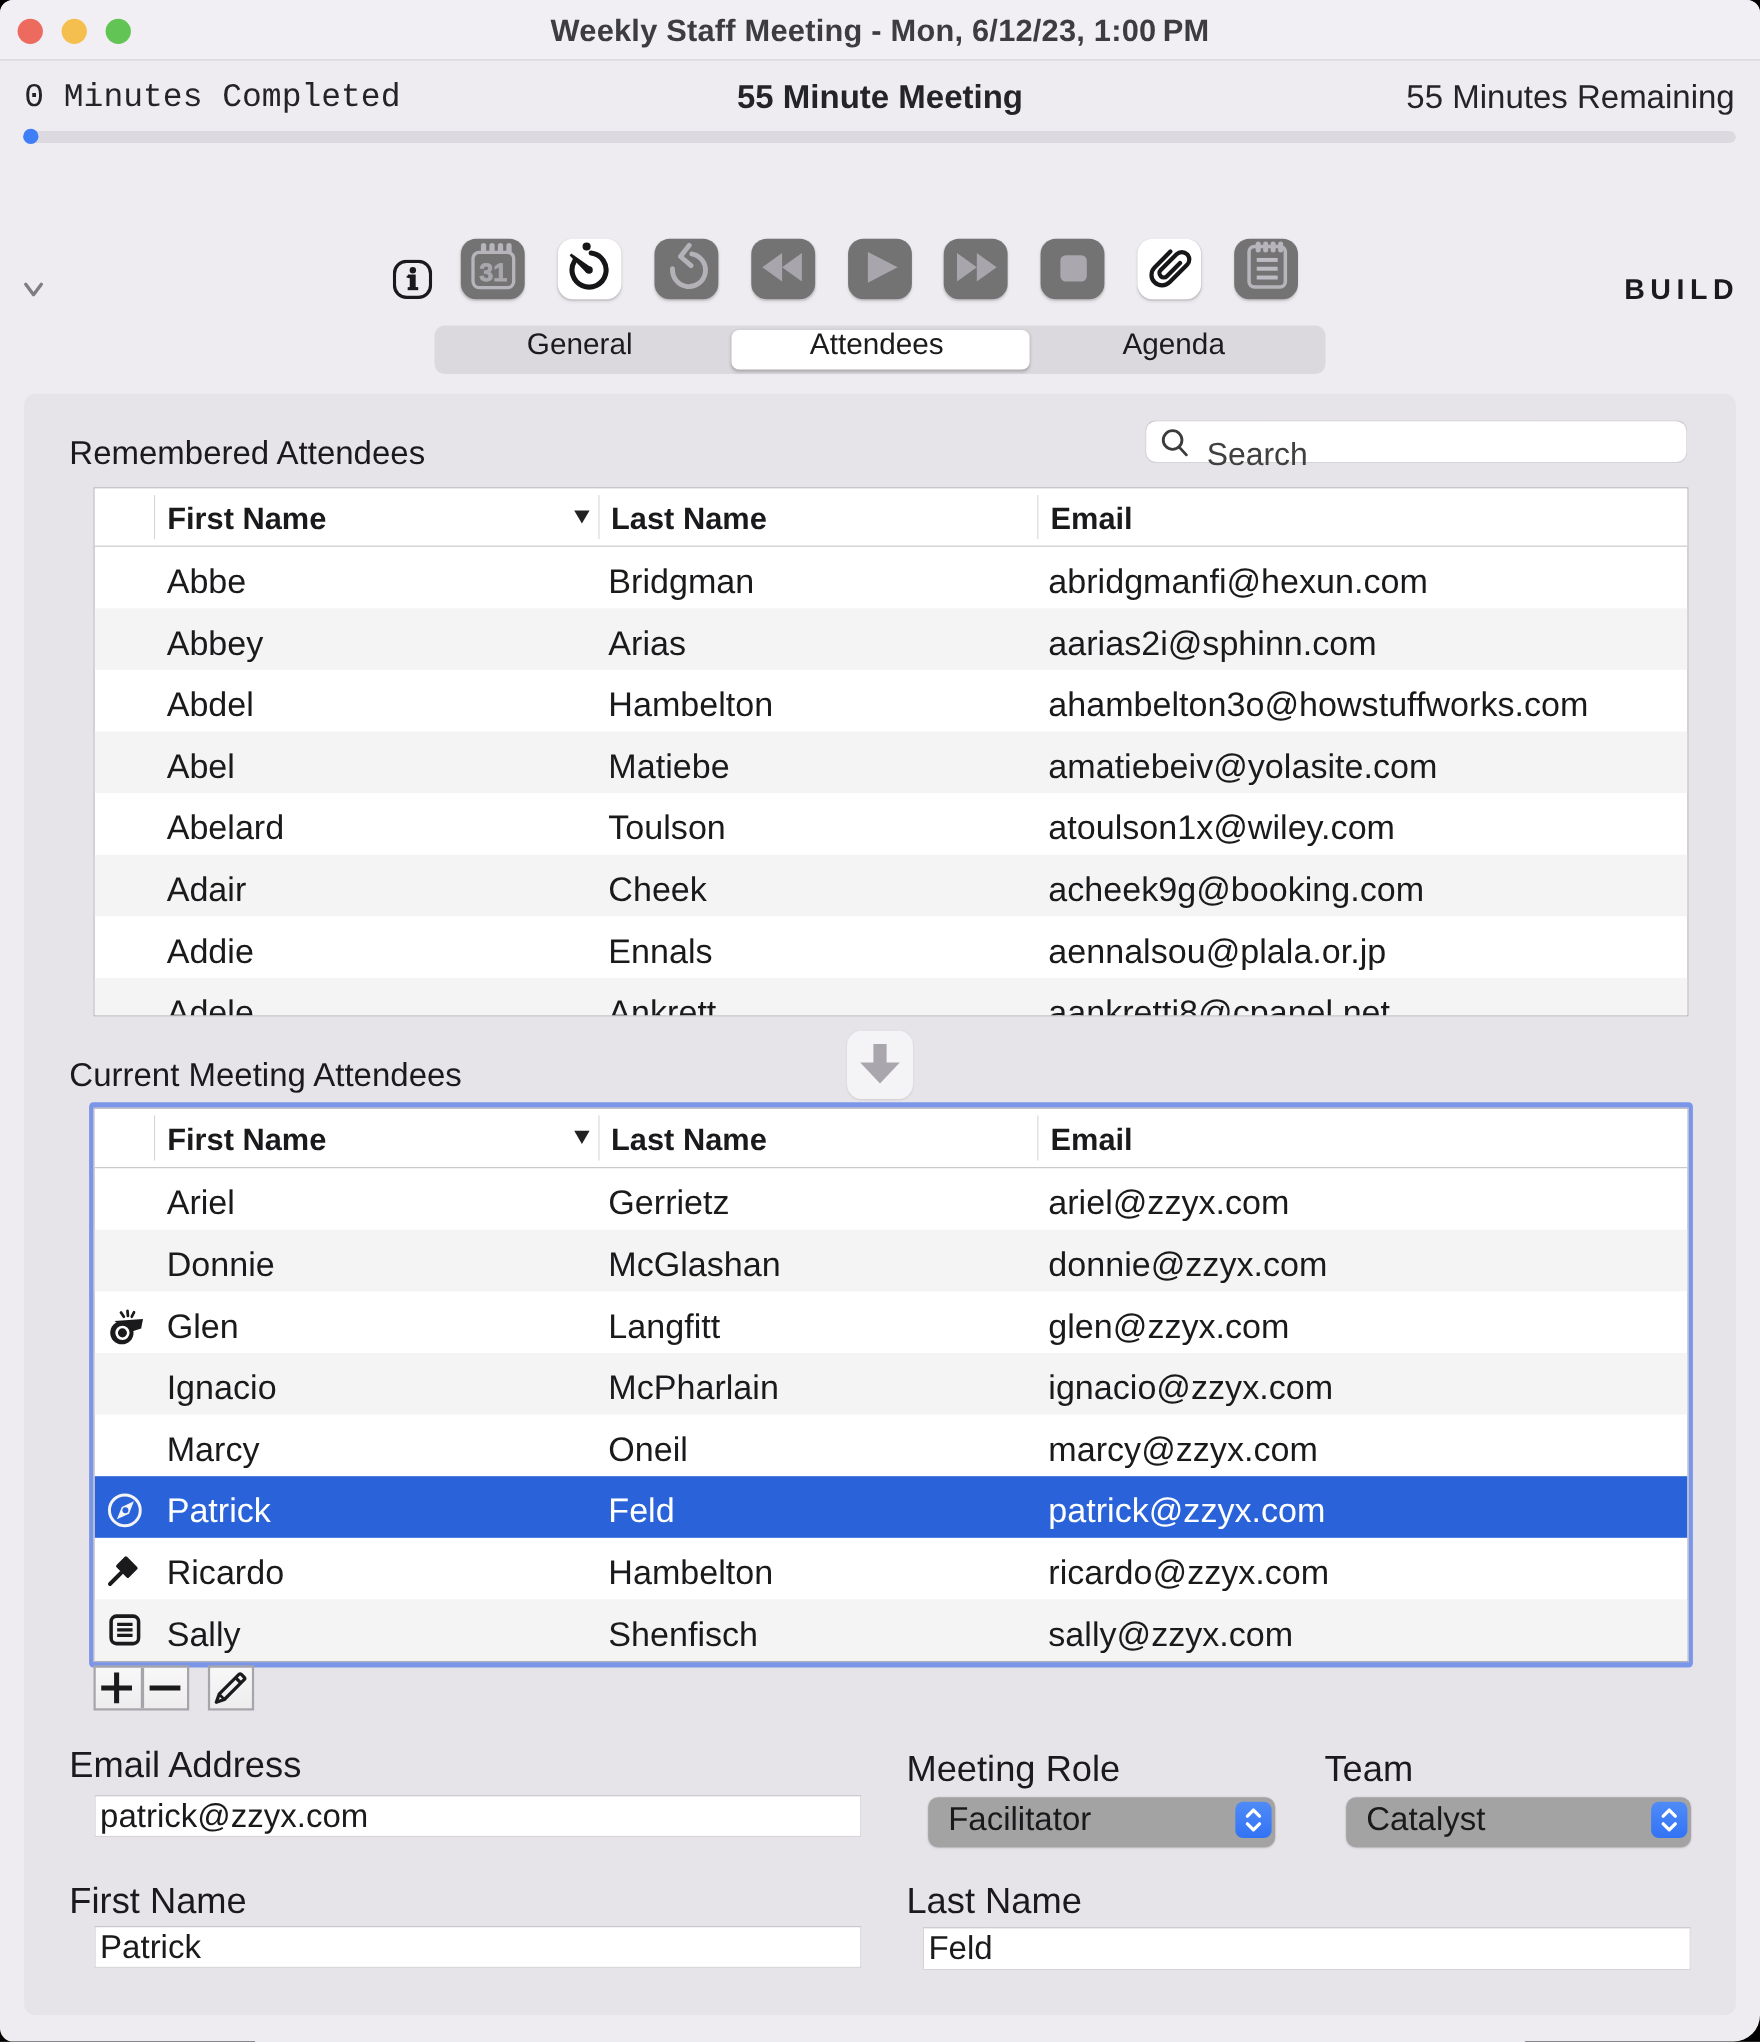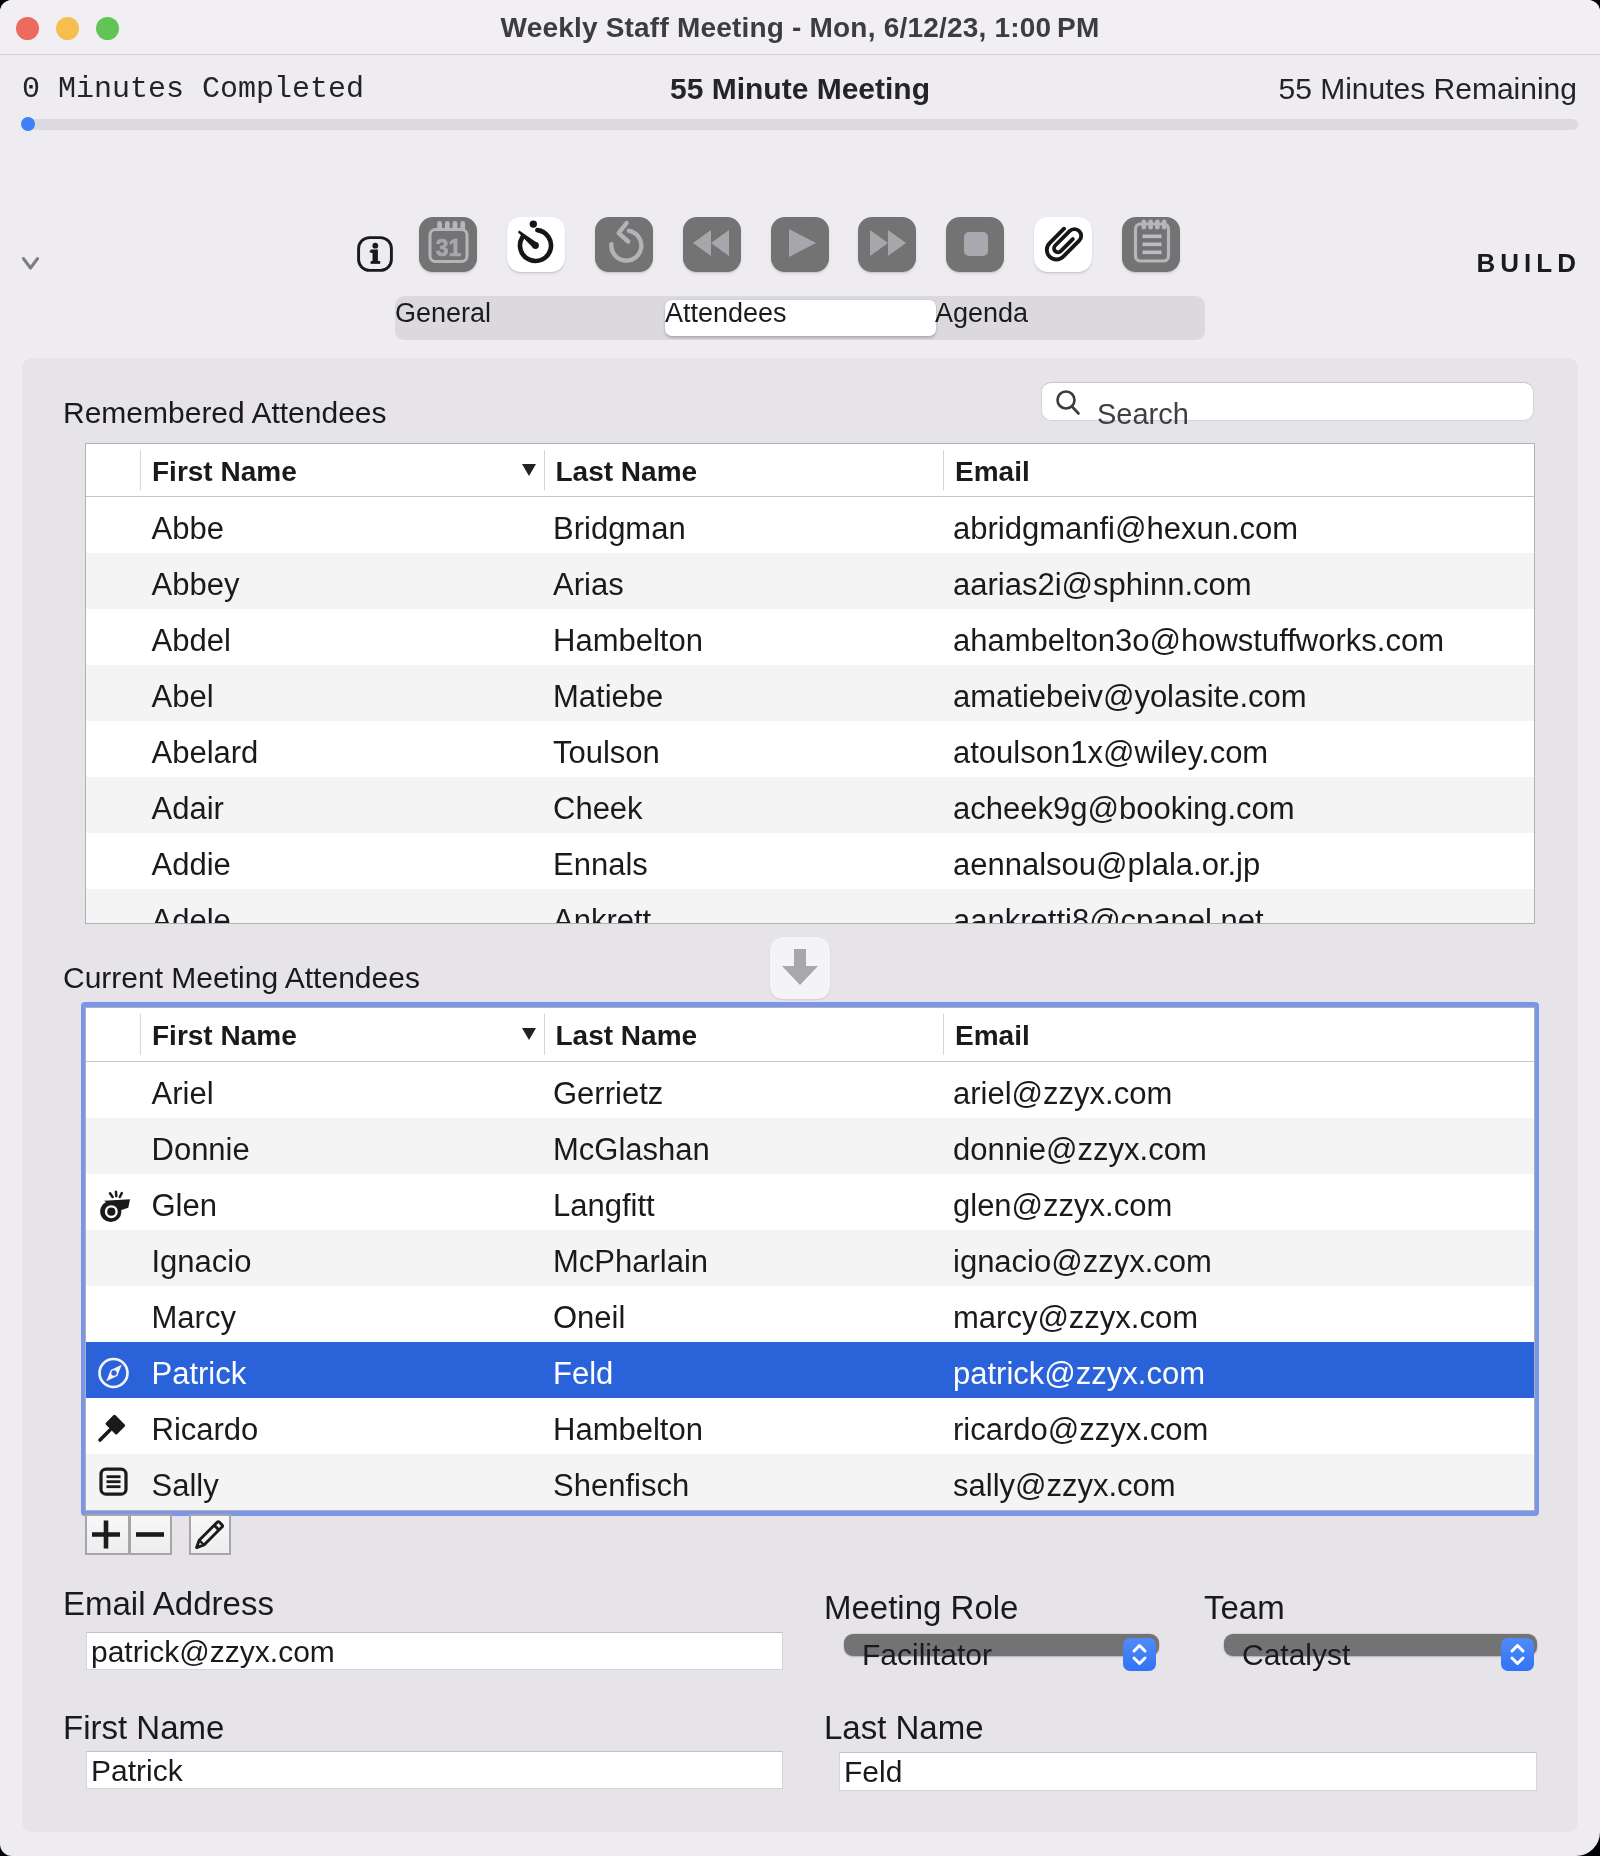"General" .segitem { text-align: none -> center }
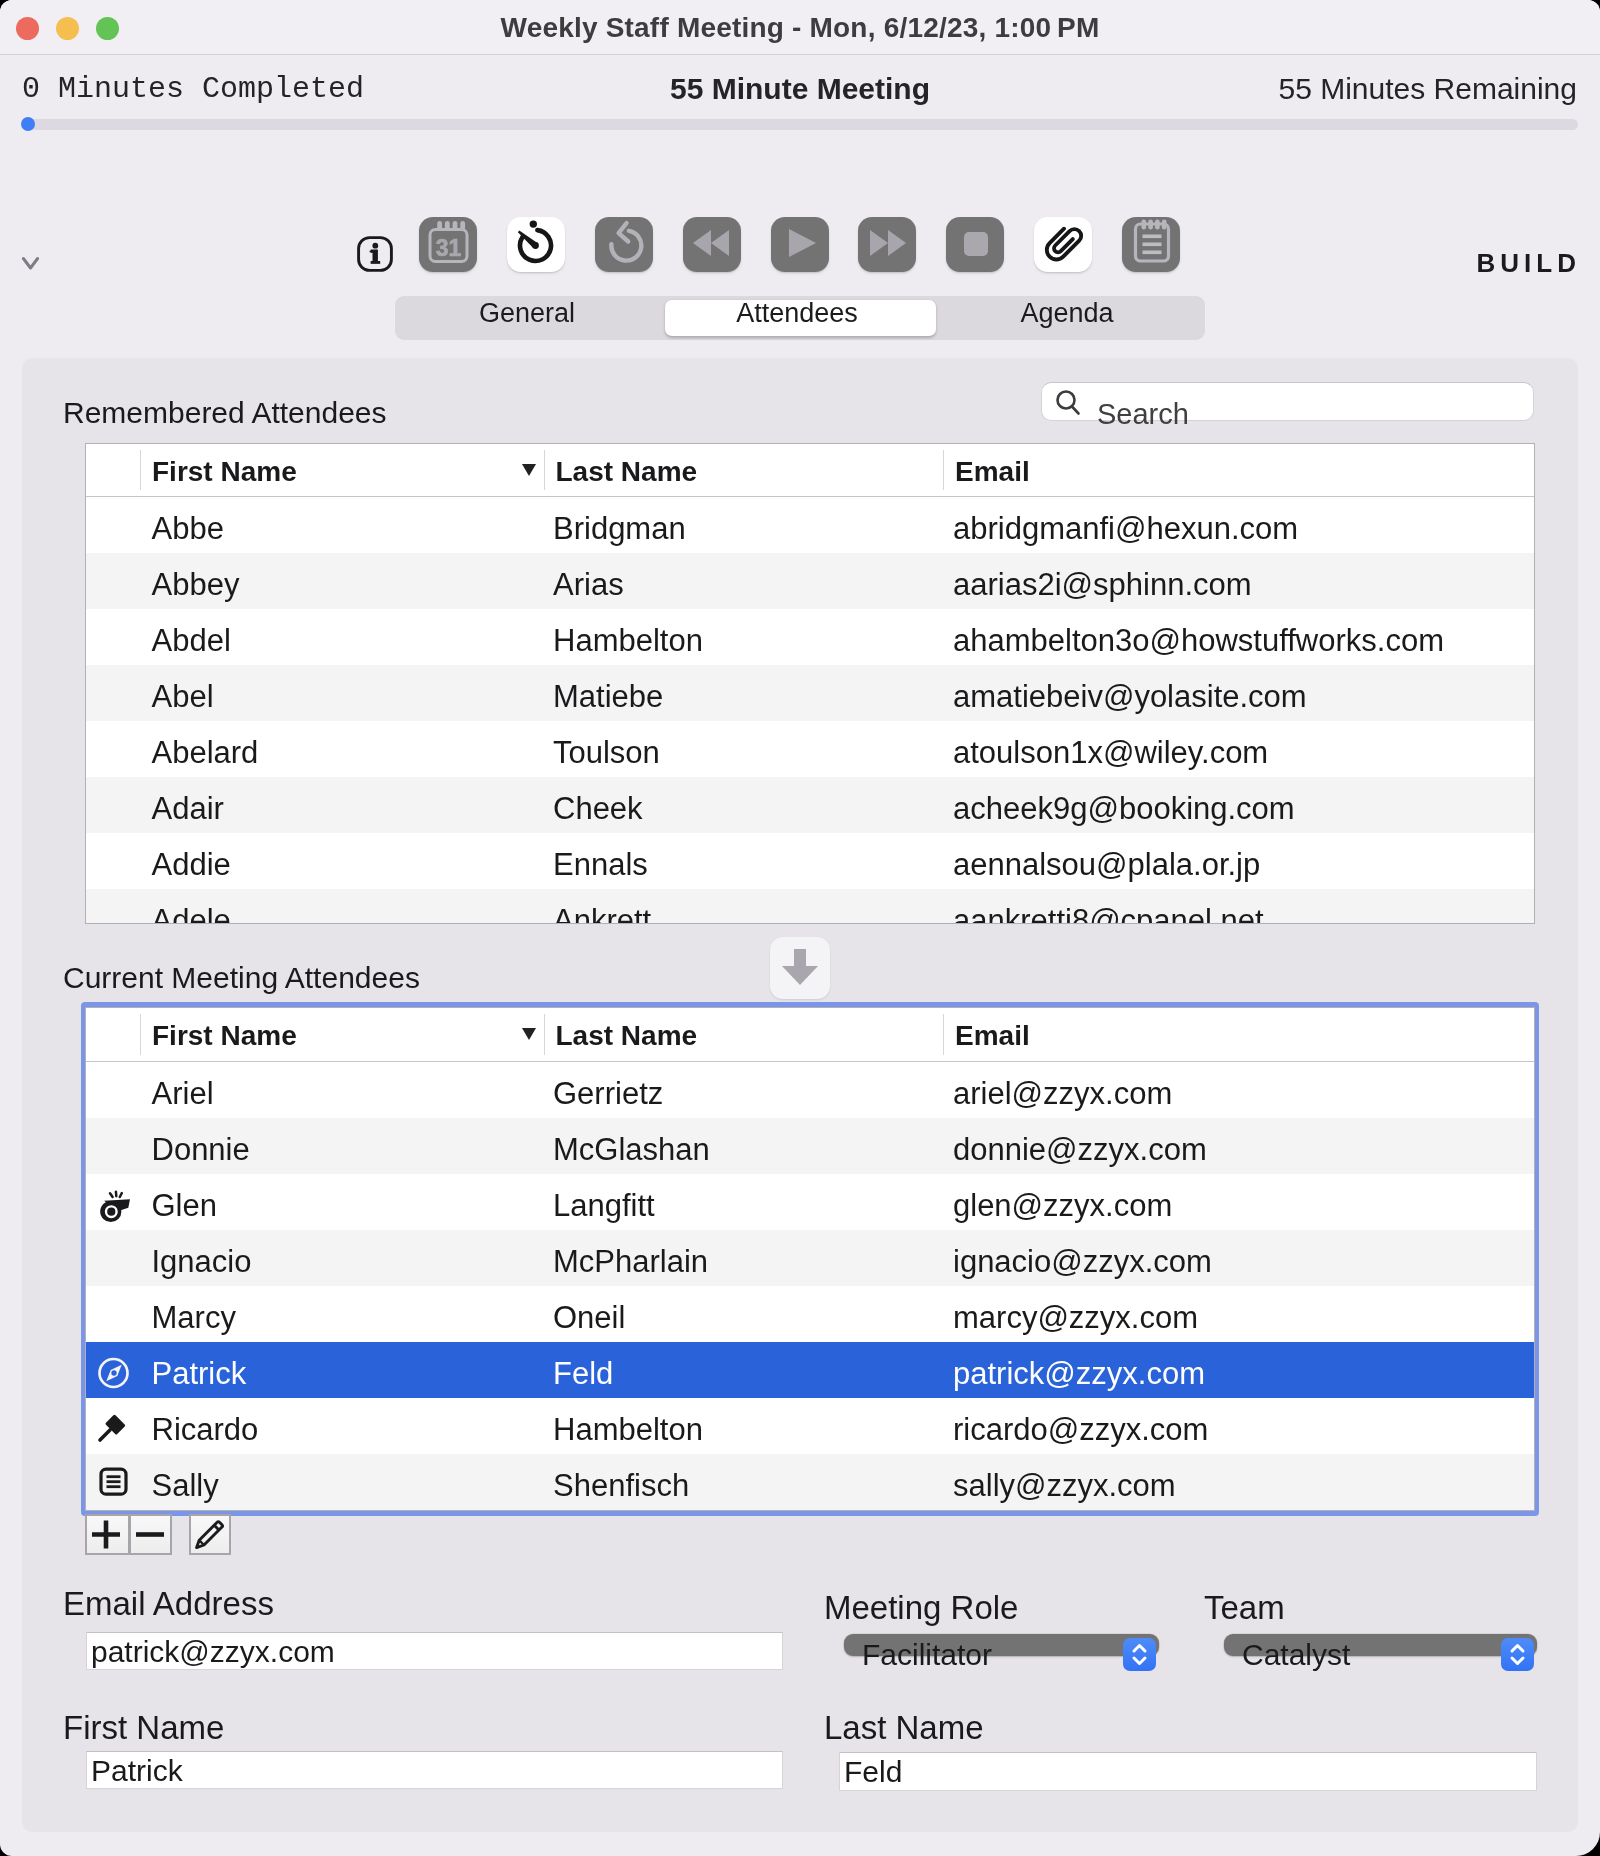"Facilitator" .popup { background: #737373 -> #a3a3a3; height: 22px -> 45px }
